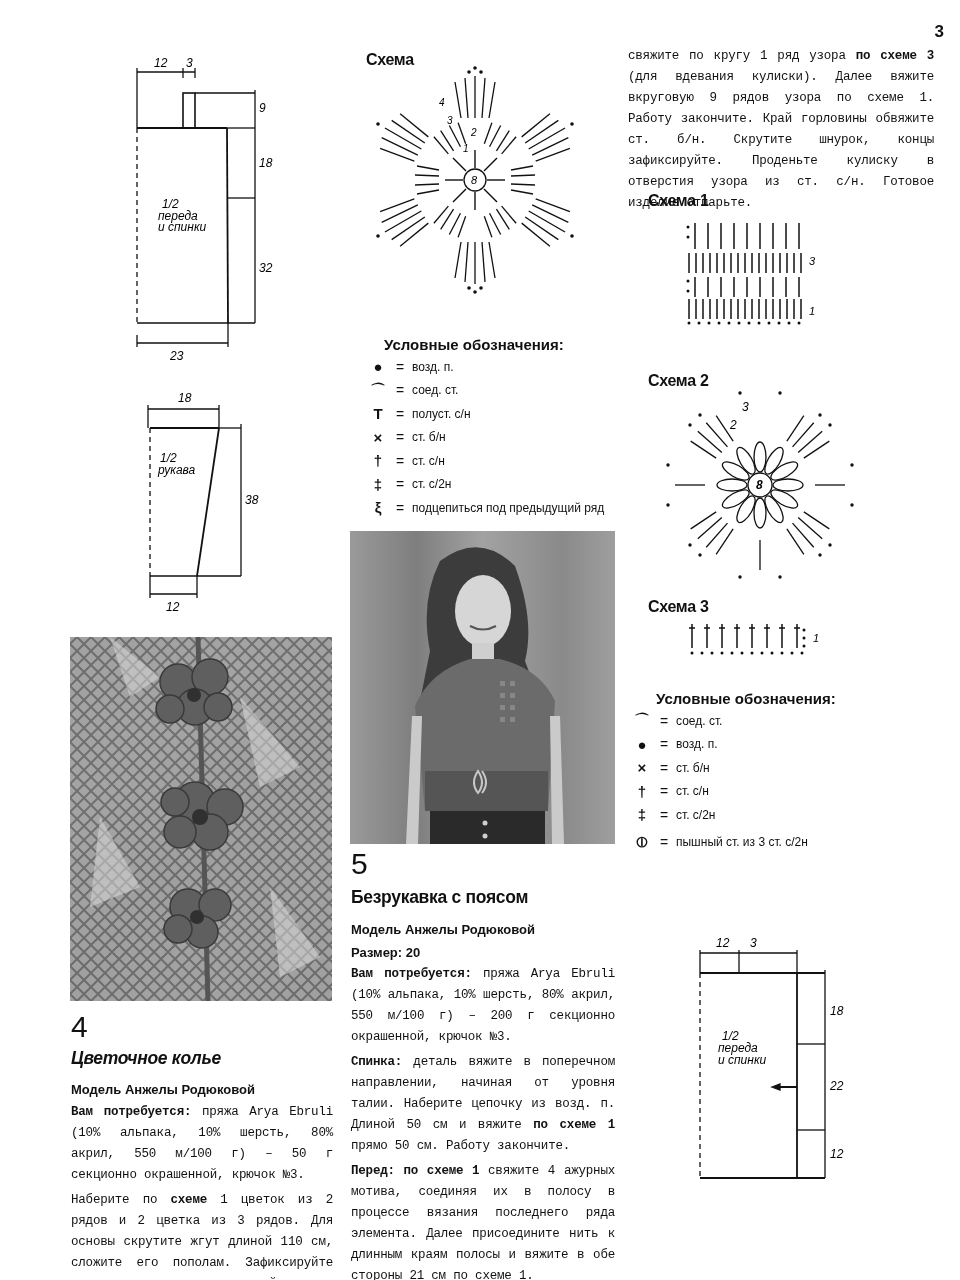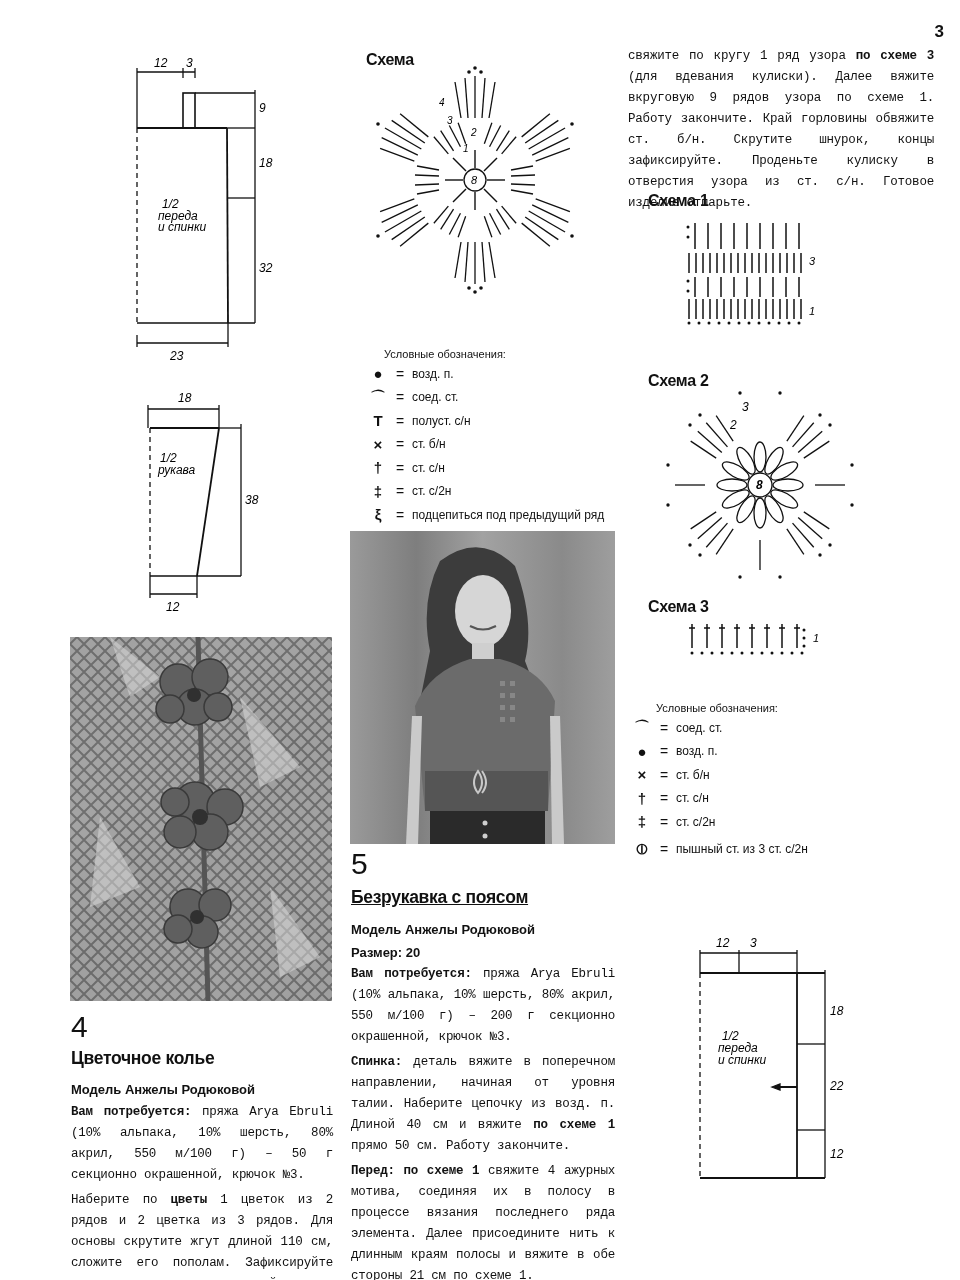"Условные обозначения:" .legend-title { font-size: 11px -> 15px; font-weight: normal -> bold; margin-top: 12px -> none }
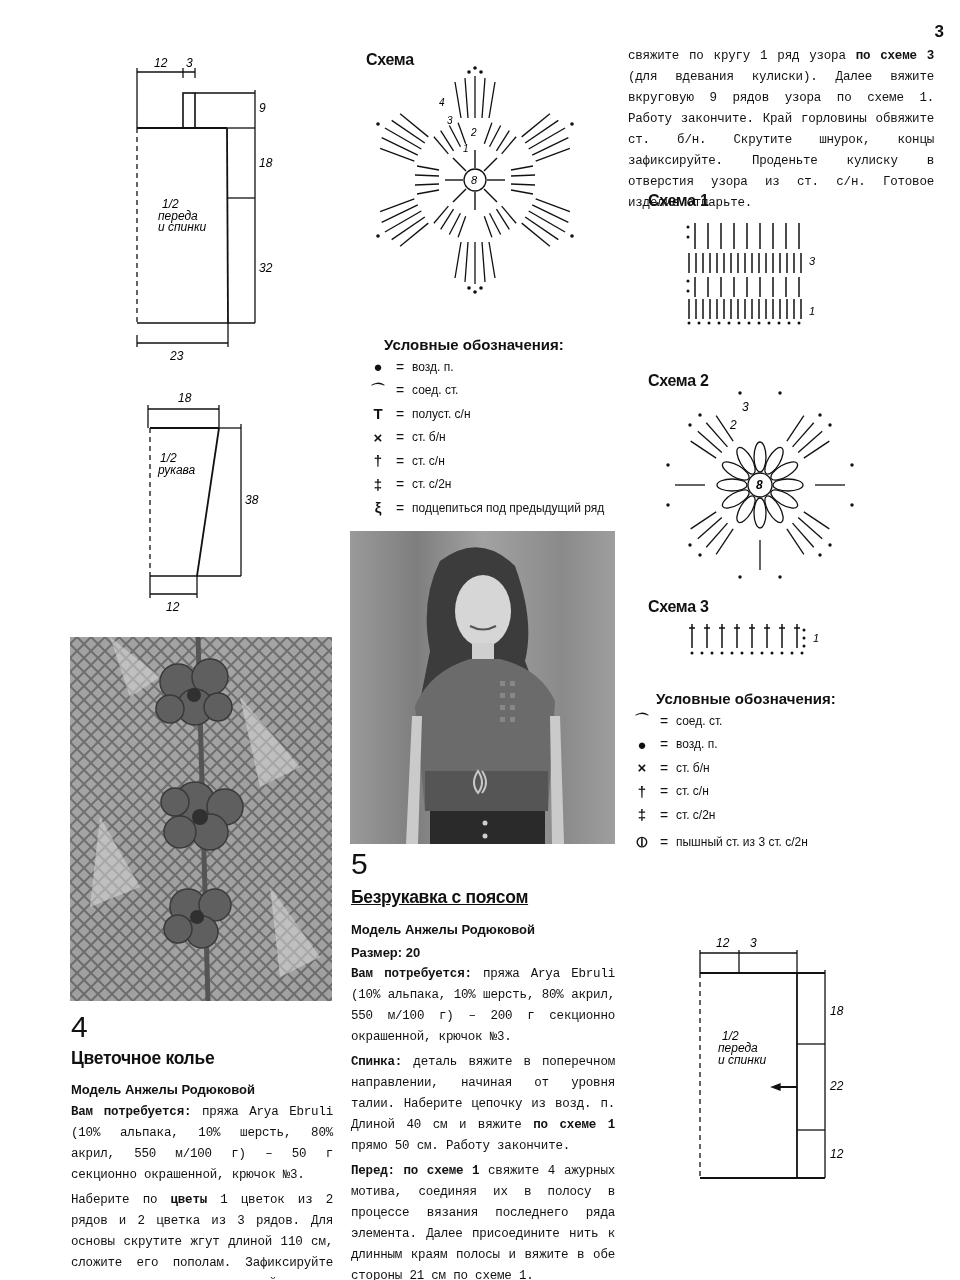"Безрукавка с поясом" div.abs { text-decoration: underline -> none }
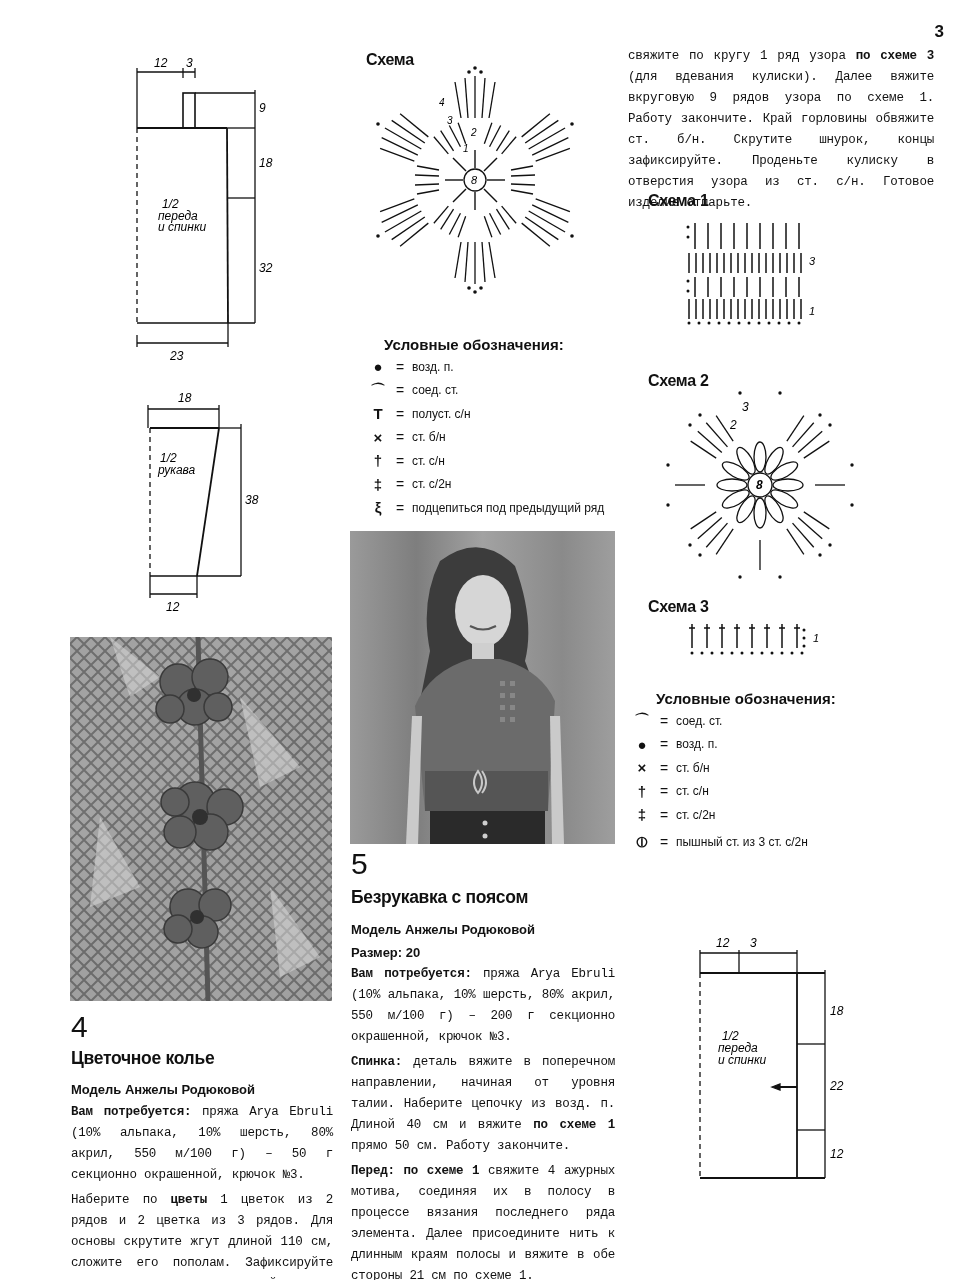"Цветочное колье" div.abs { font-style: none -> italic }
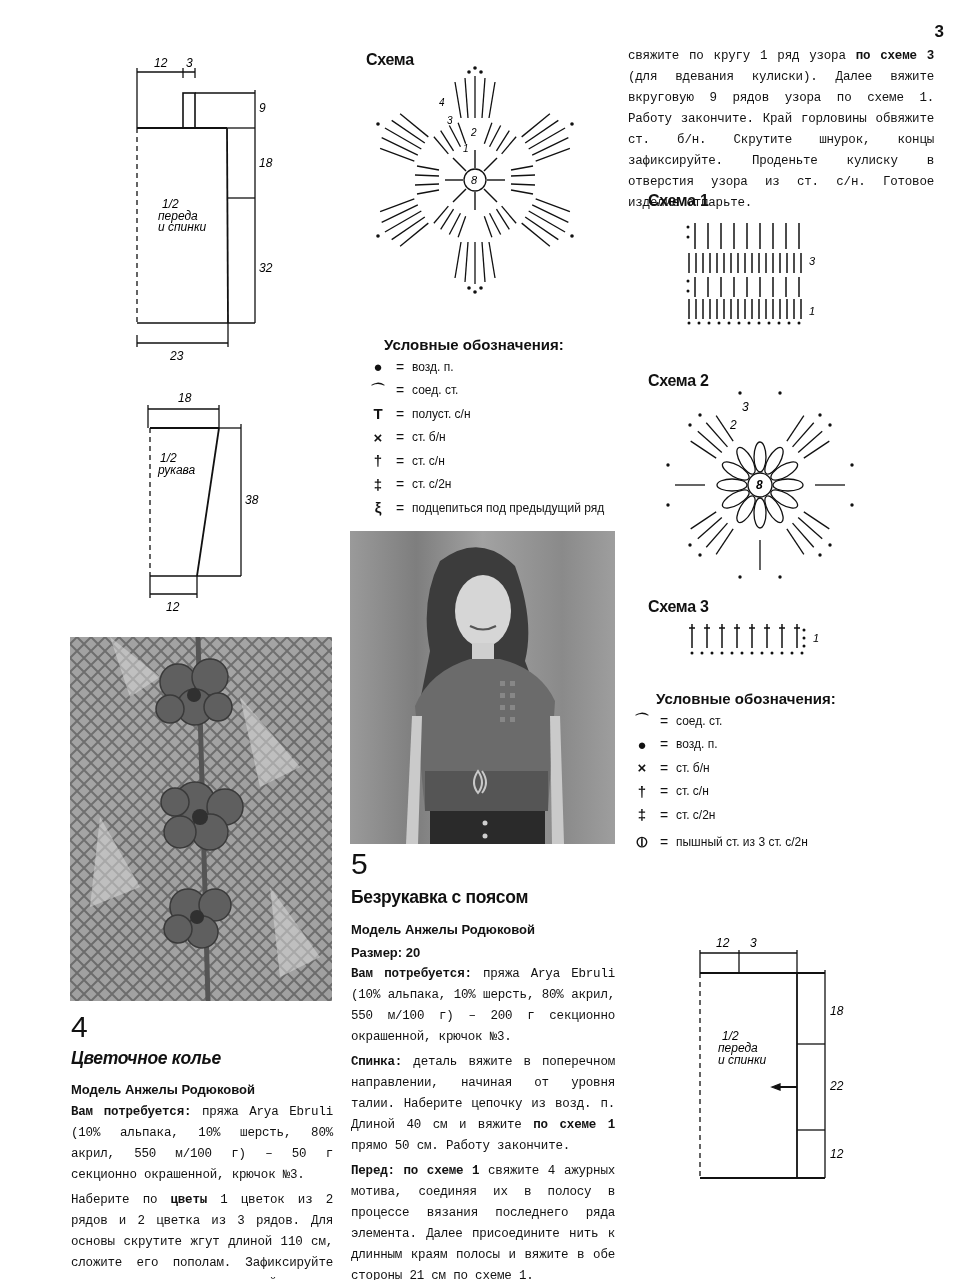"деталь вяжите в поперечном направлении," span { text: 40 -> 50 }
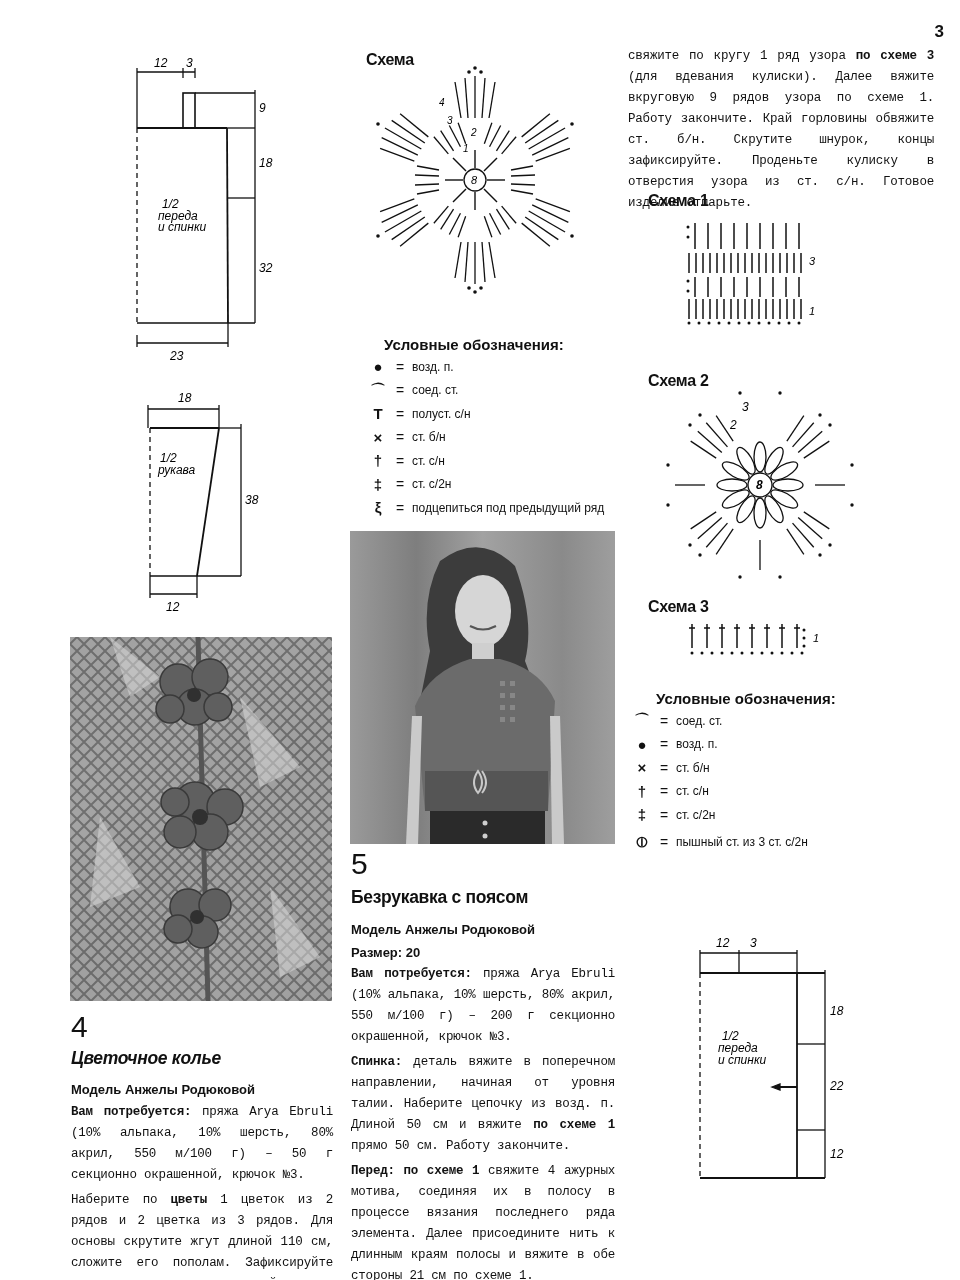"цветы" b { text: цветы -> схеме }
